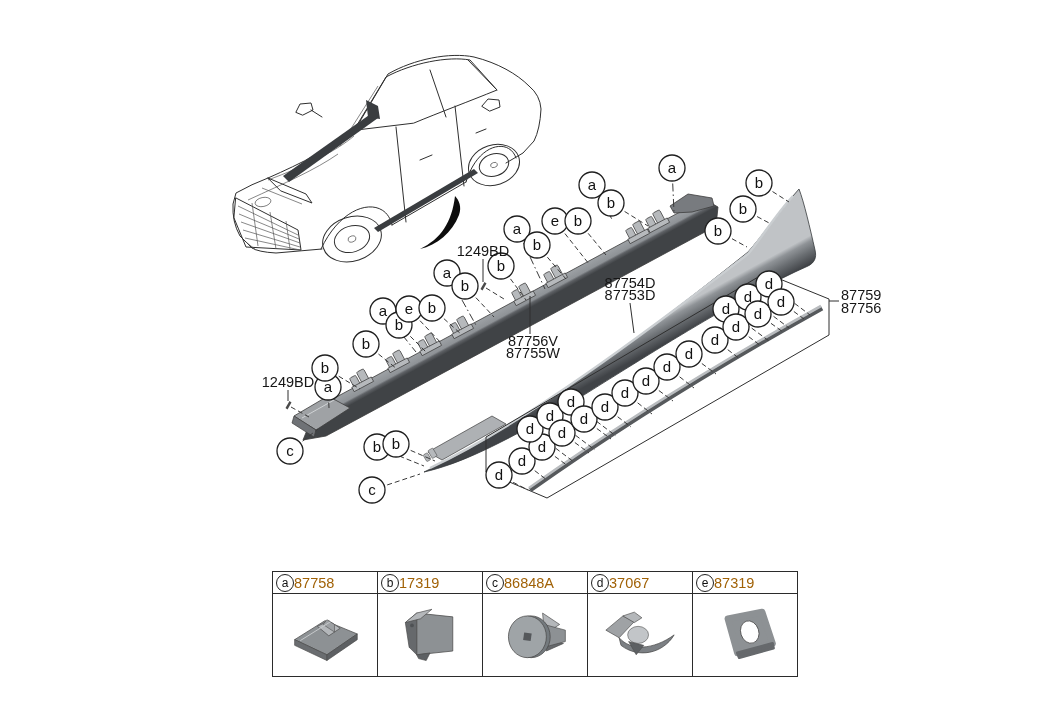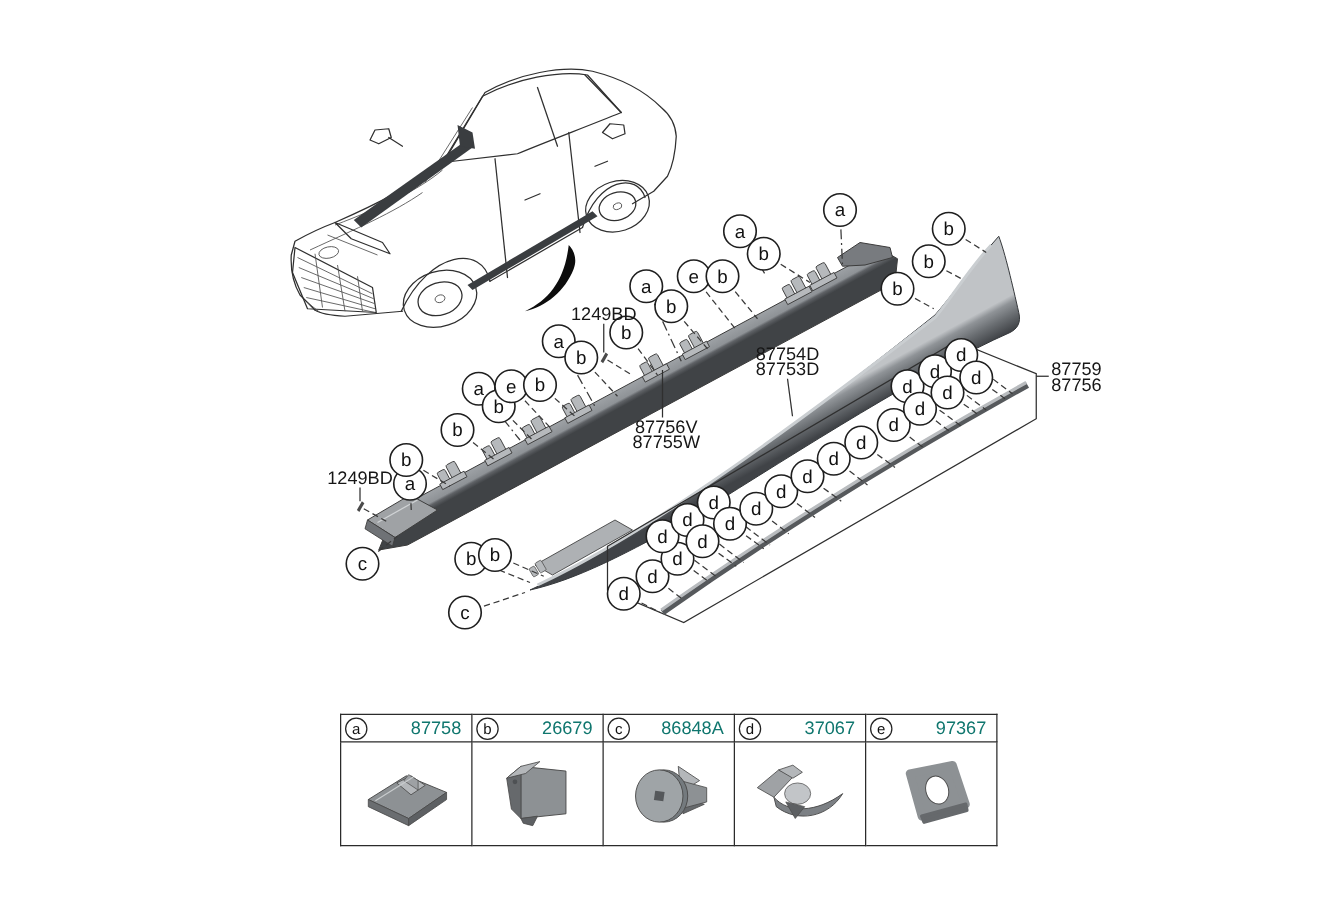"87758" .pn { color: #0f766e -> #a16207; text-align: right -> left }
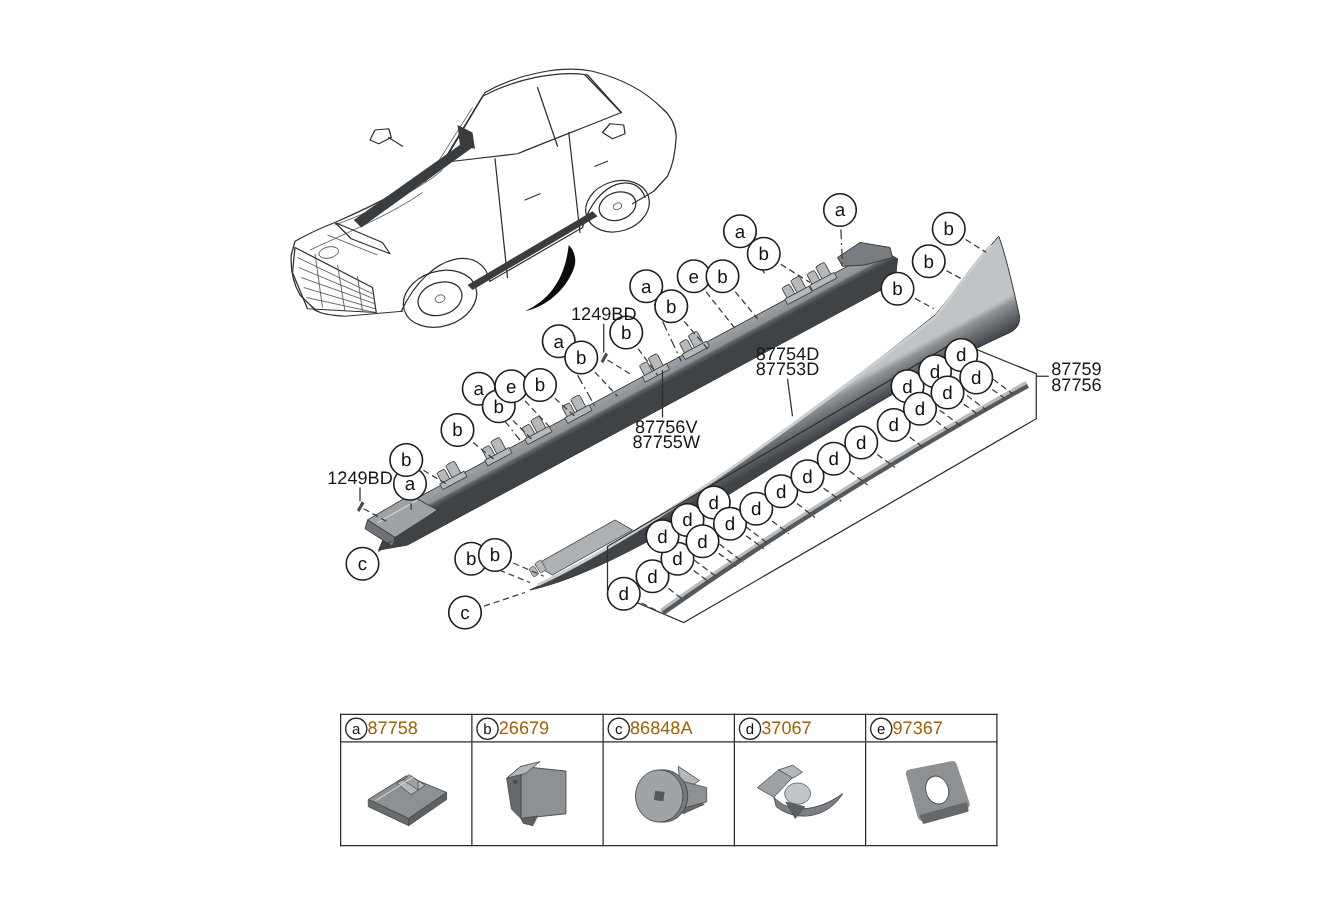"26679" span.pn { text: 26679 -> 17319 }
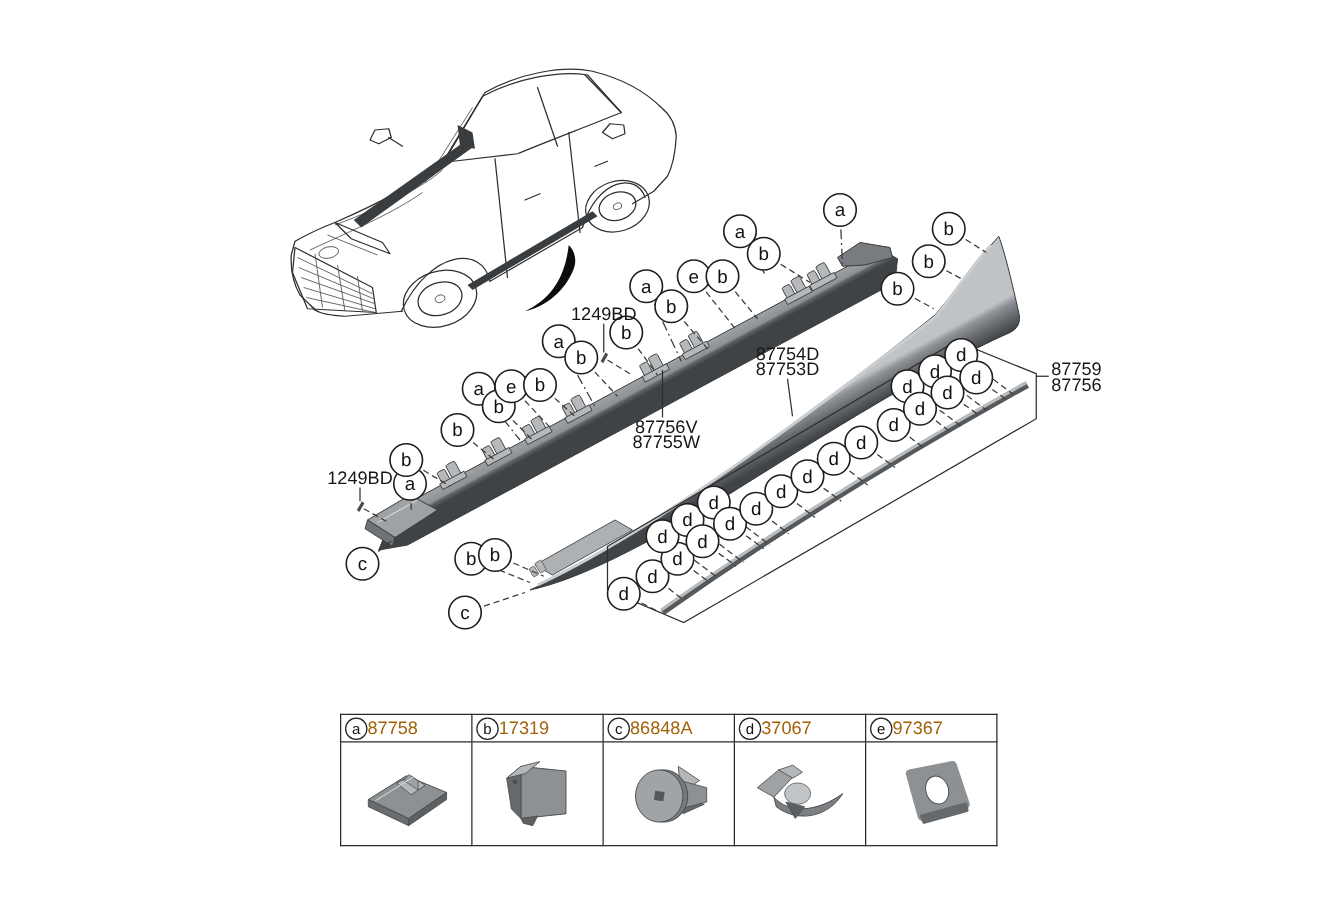"97367" span.pn { text: 97367 -> 87319 }
